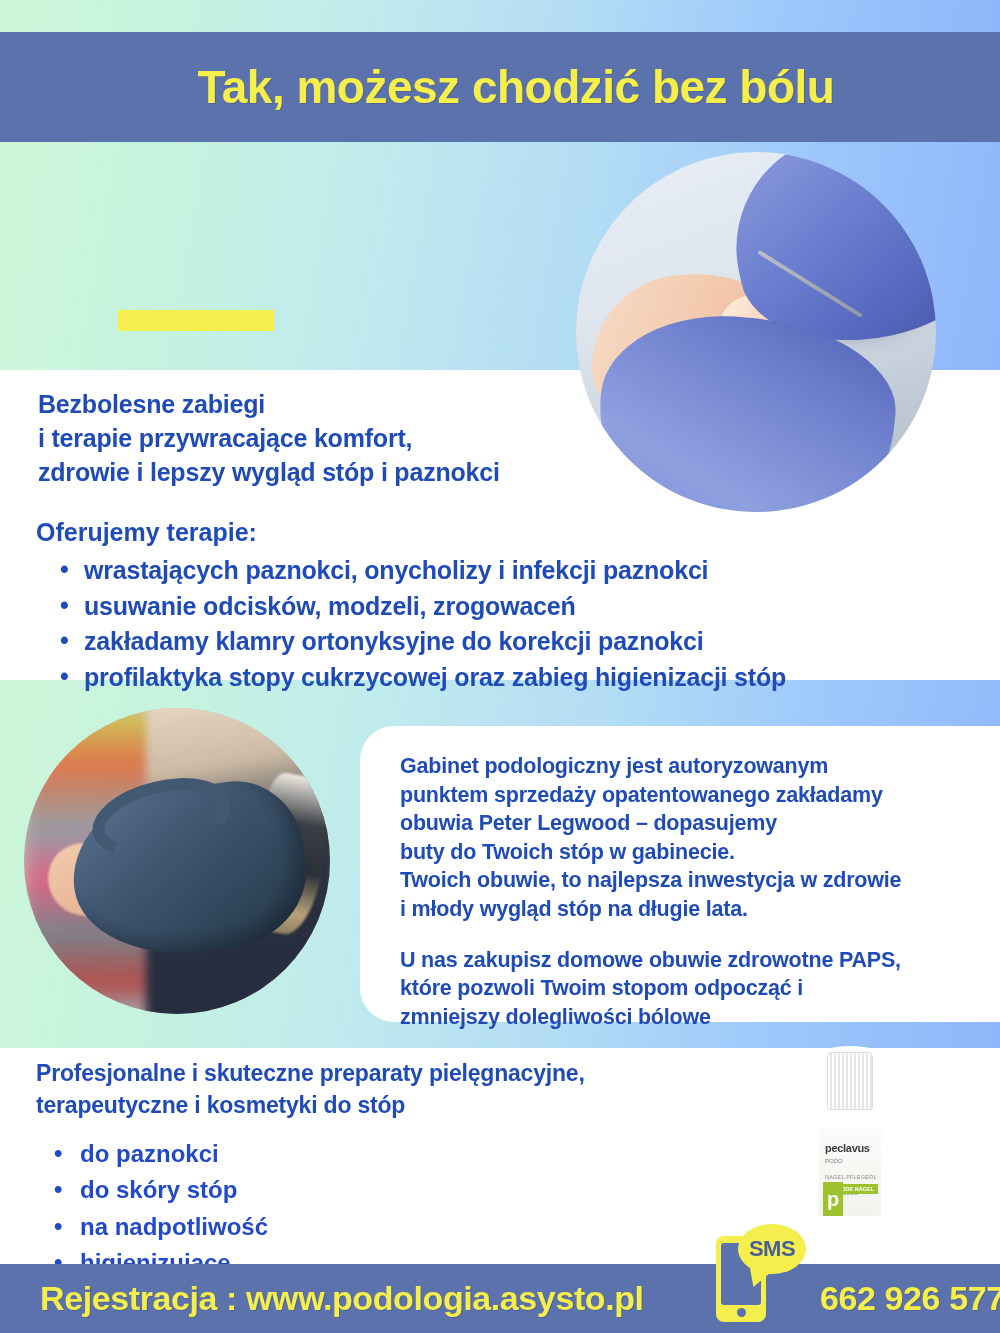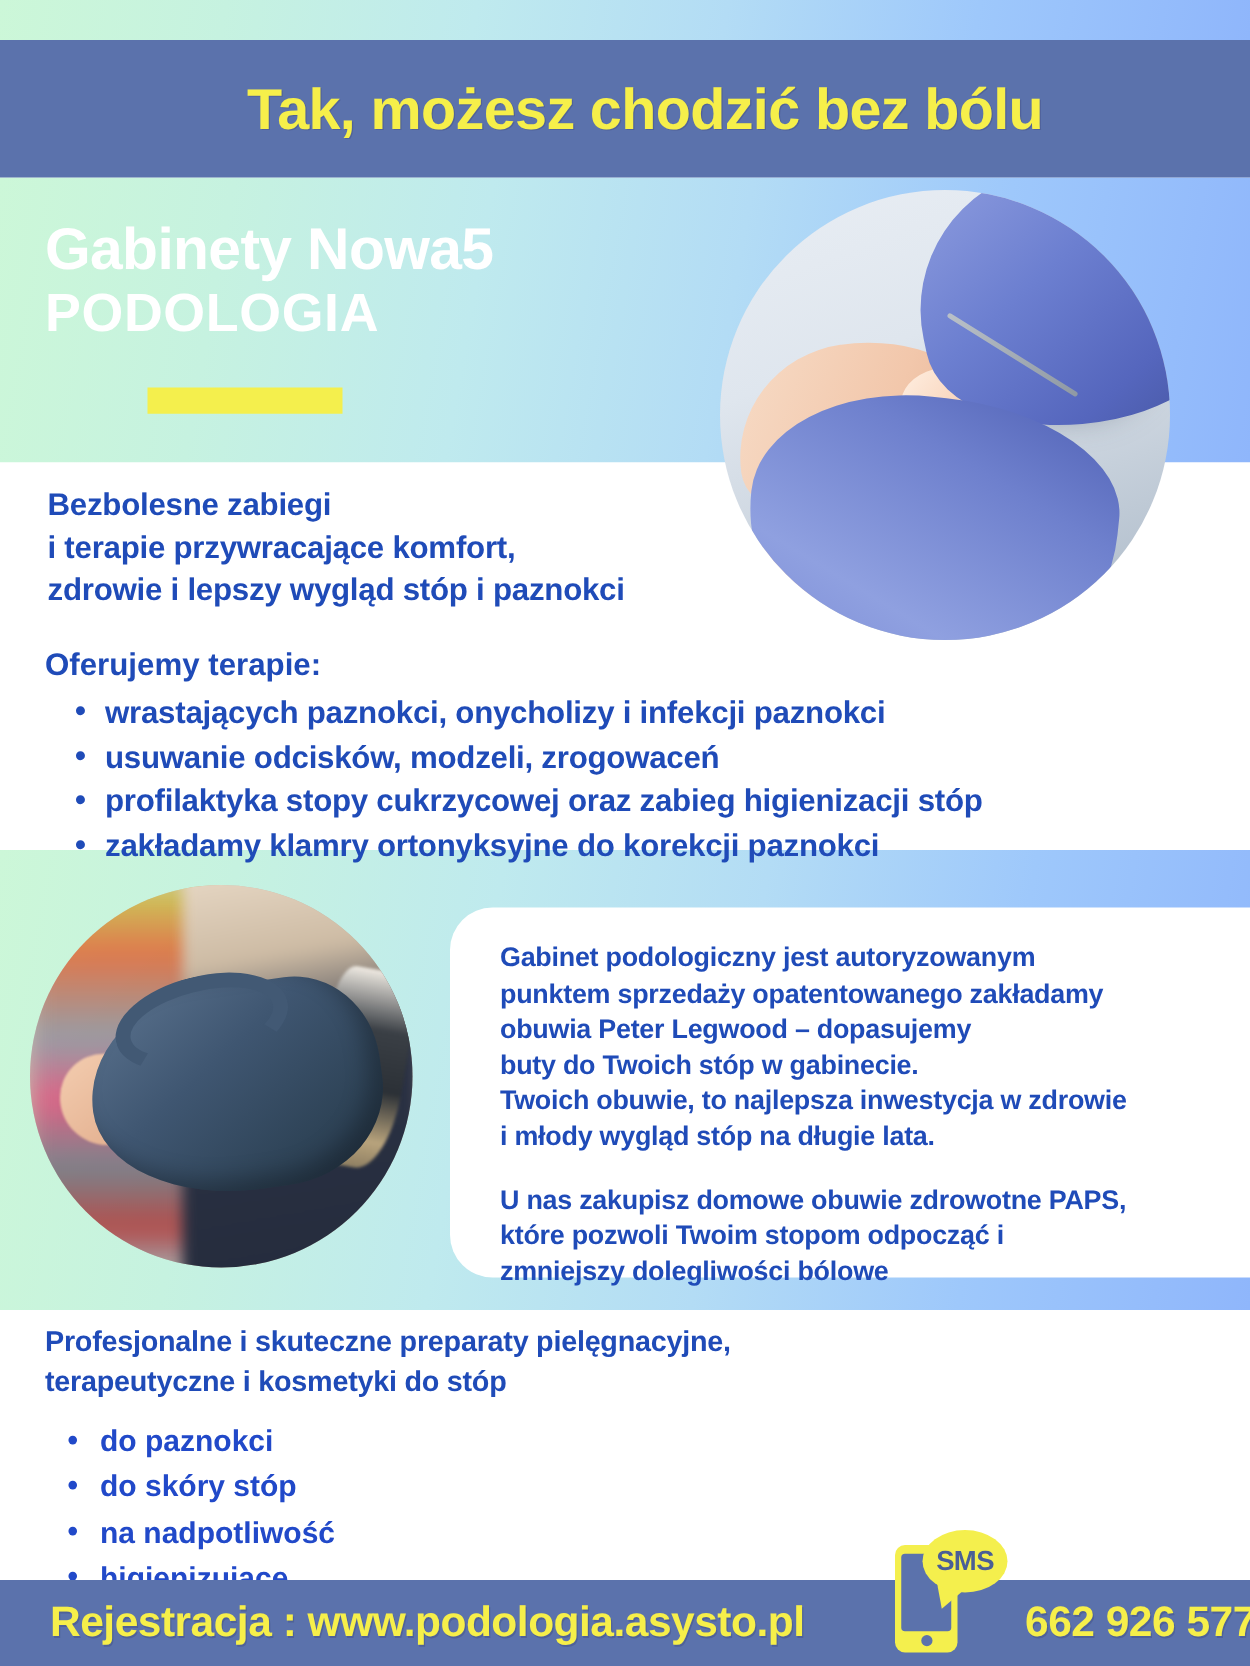"Gabinety Nowa5" div.brand { html: <div> <div>Gabinety Nowa5</div> <div>PODOLOGIA</div> </div> -> none }
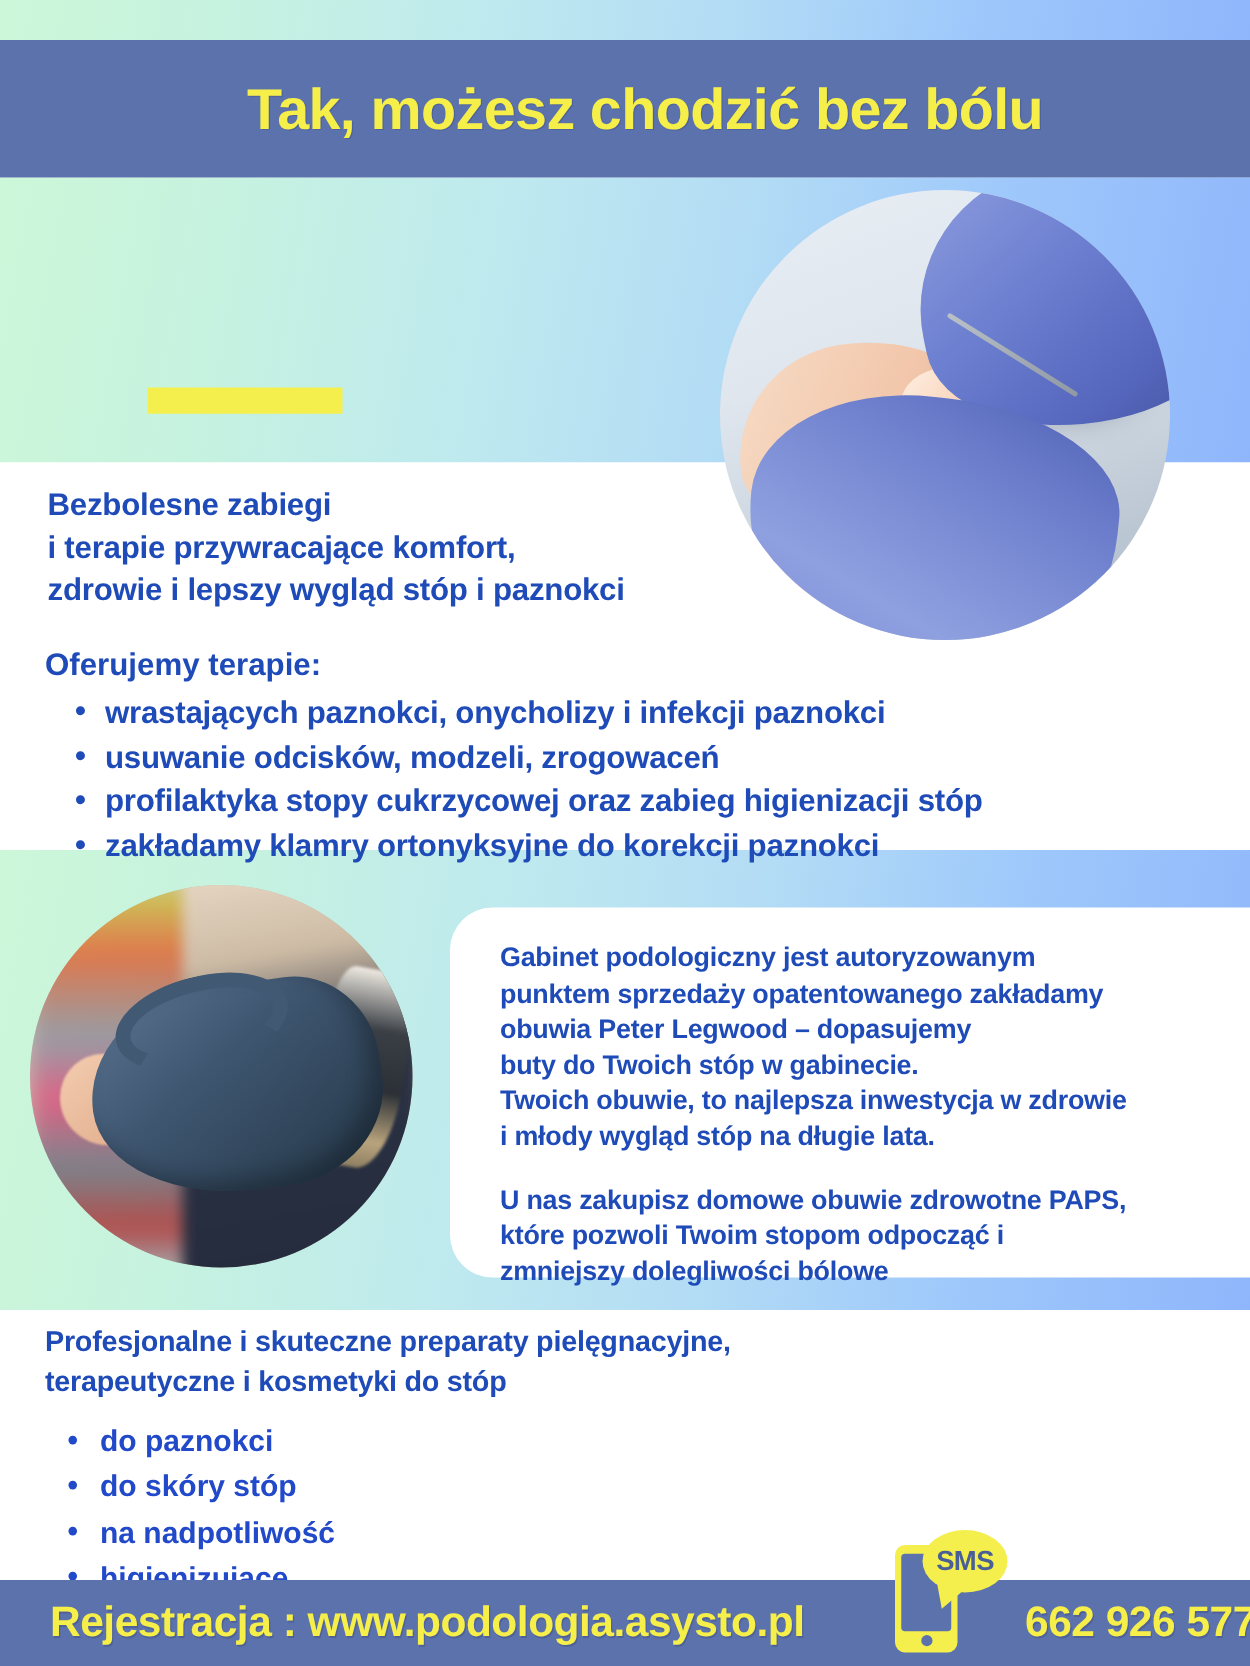"profilaktyka stopy cukrzycowej oraz" li { order: before "zakładamy klamry ortonyksyjne do" -> after "zakładamy klamry ortonyksyjne do" }
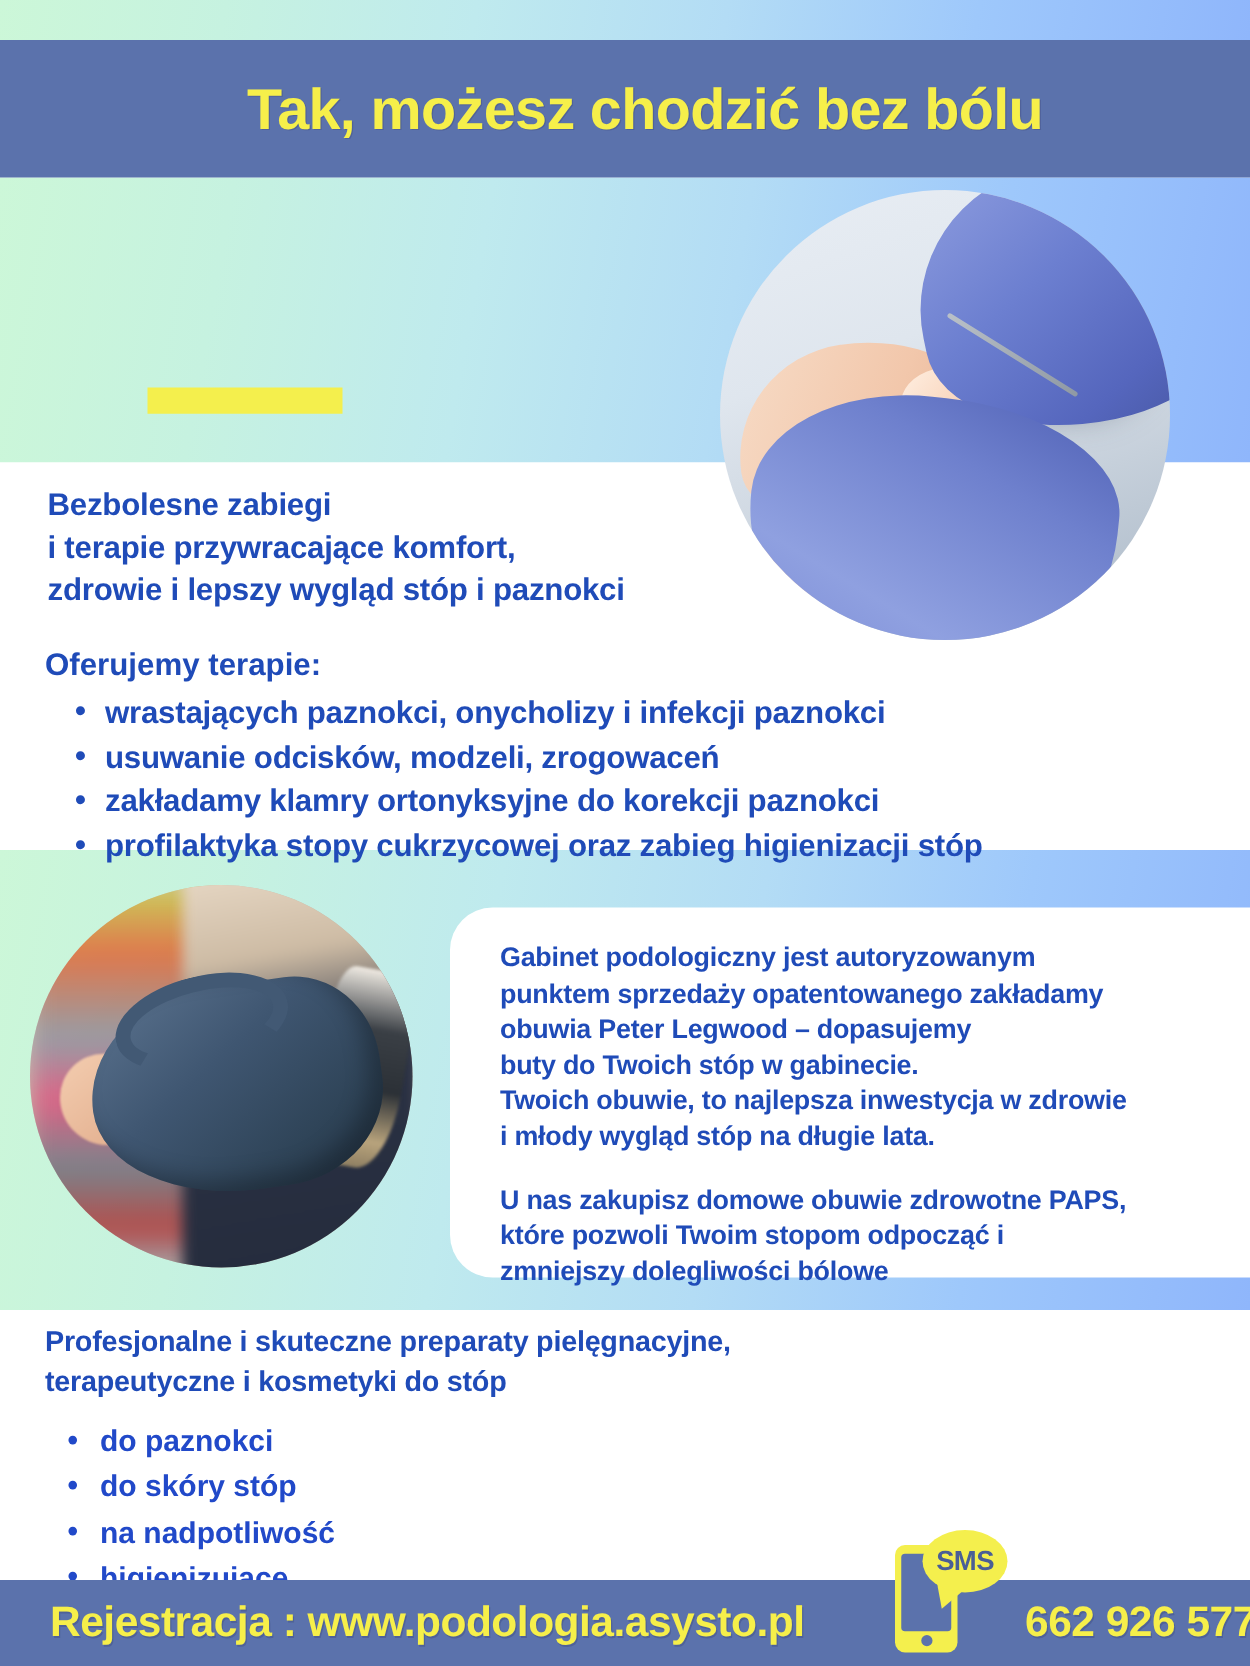"peclavus" div.bottle-circle { html: none -> <div> <div> <div></div> <div></div> <div> <div>peclavus</div> <div>PODO</div> <div>NAGEL PFLEGEÖL</div> <div>MANDELÖL, BISABOLOL</div> <div>SPRÖDE NÄGEL</div> <div>p</div> </div> </div> </div> }
